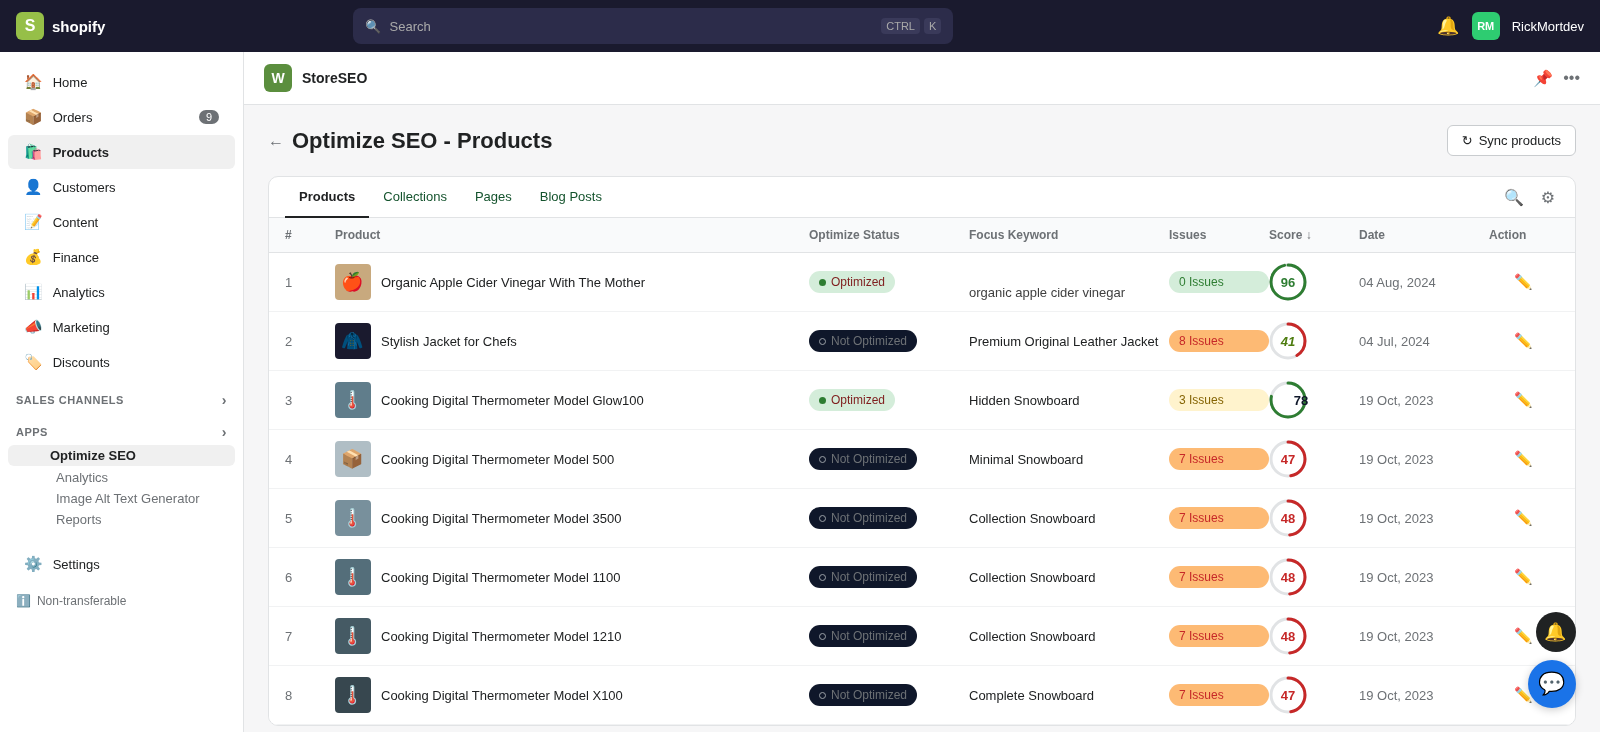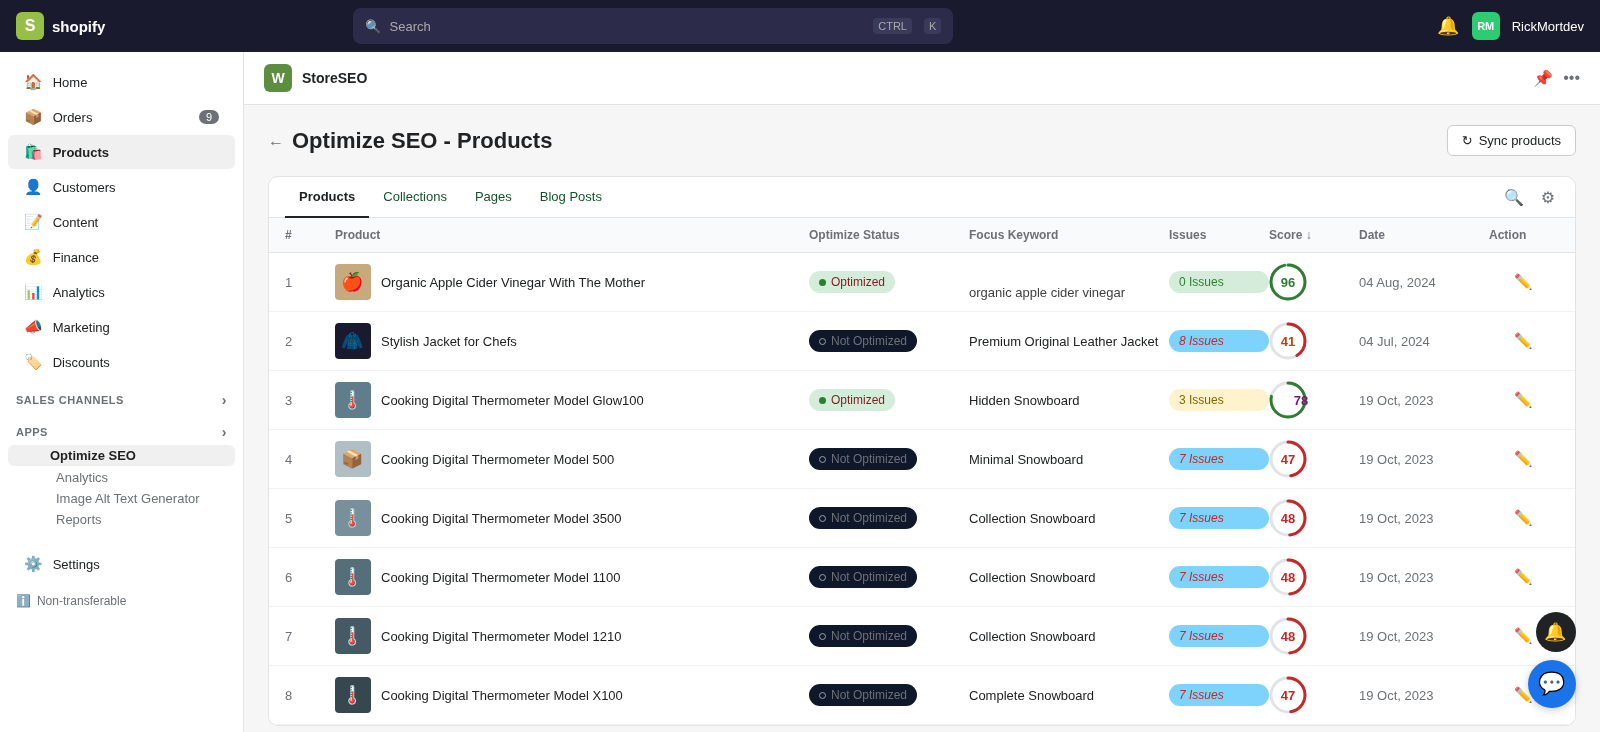"CTRL" .search-bar-kbd { gap: 12px -> 4px }
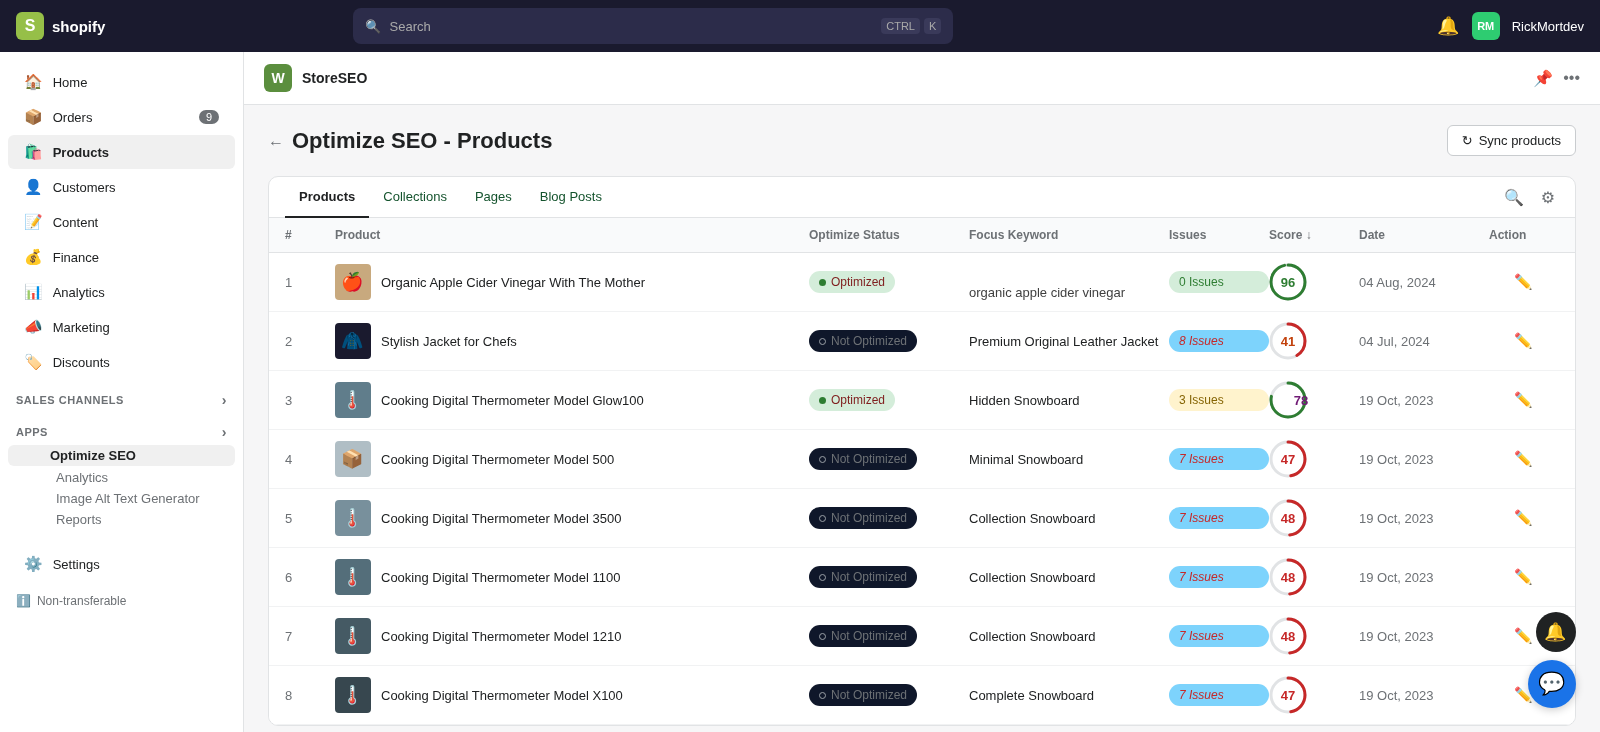"8 Issues" .issues-badge.some { background: #7dd3fc -> #fdba74; font-style: italic -> none }
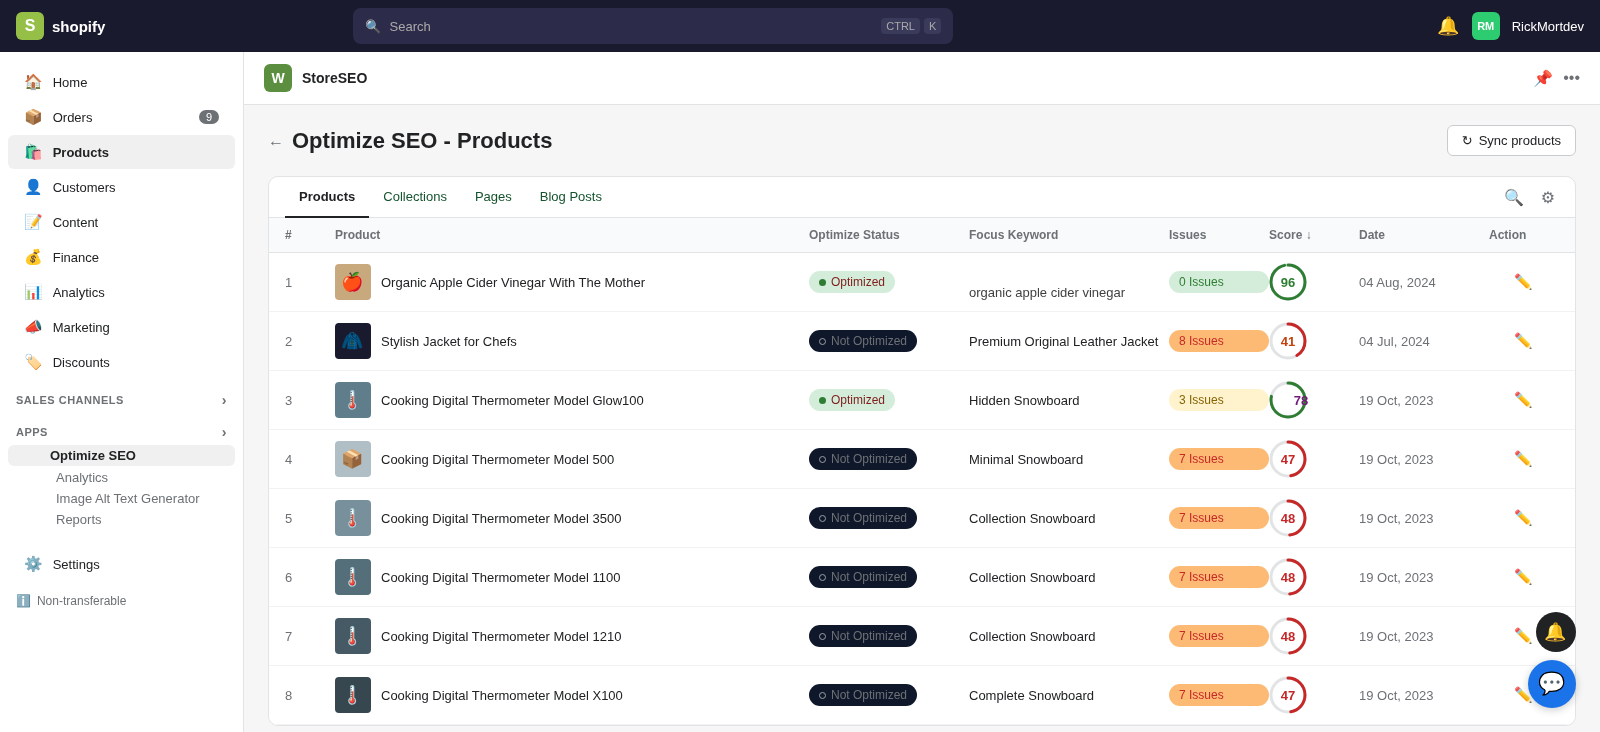"41" span.score-value { color: #c2410c -> #4d7c0f; font-style: none -> italic }
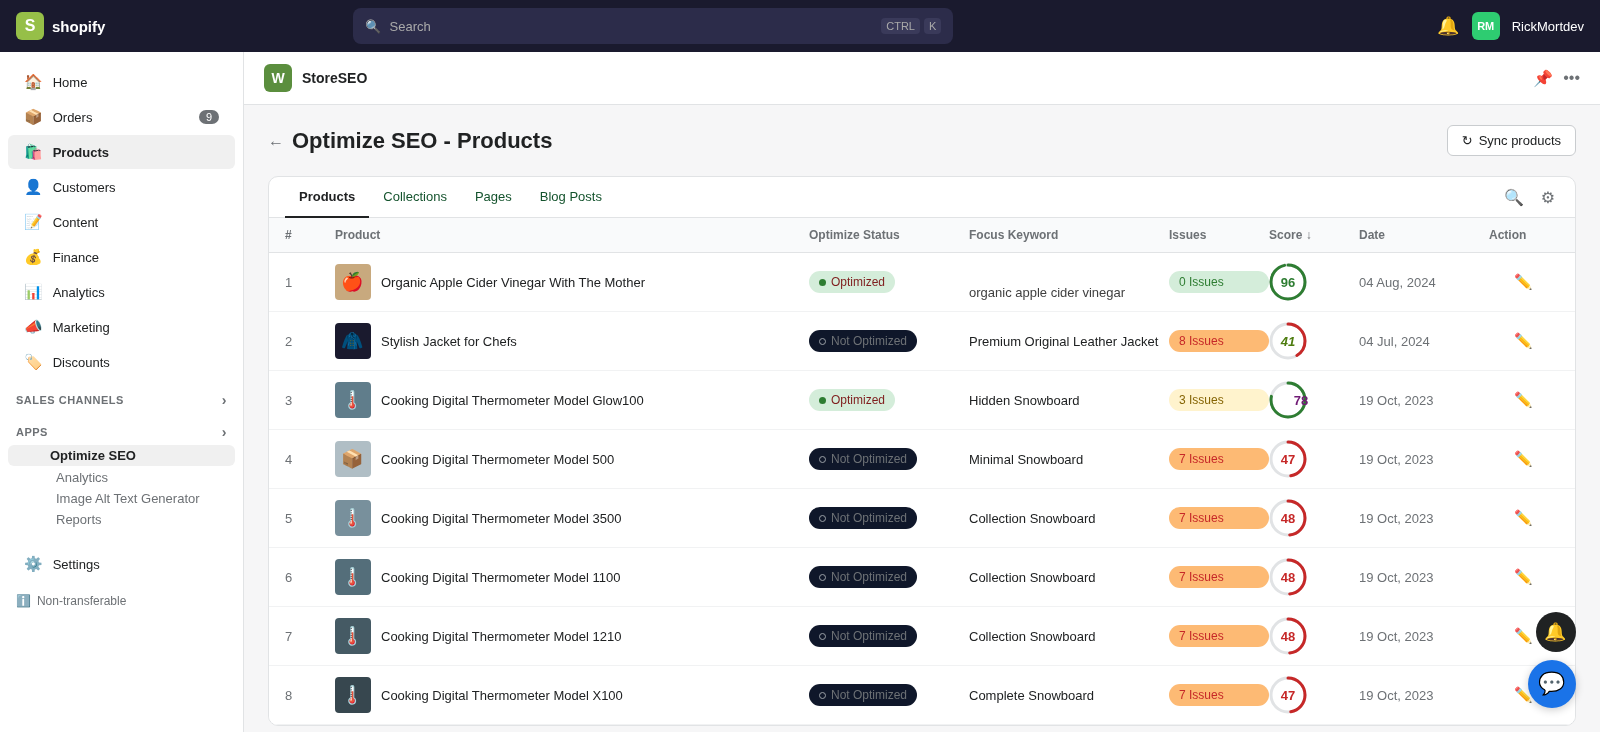"78" span.score-value { color: #701a75 -> #0f172a }
